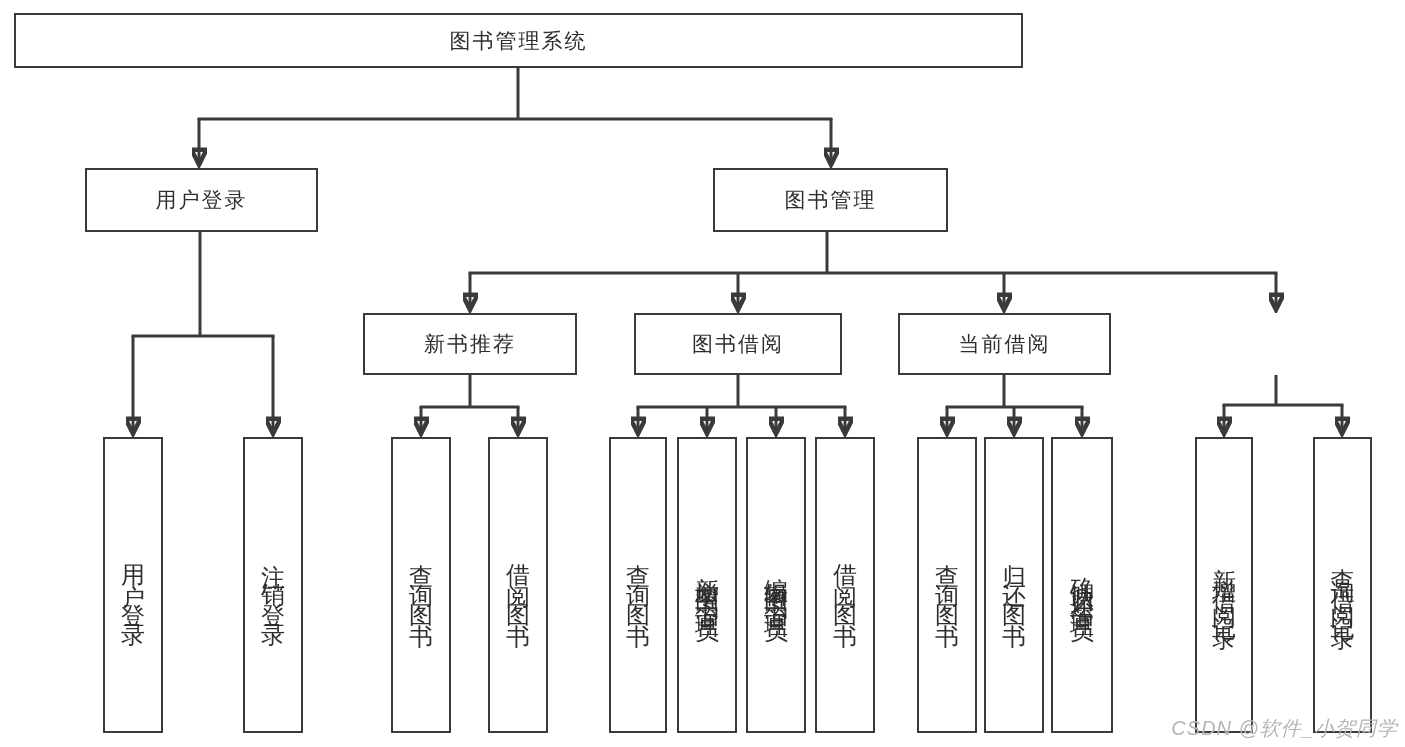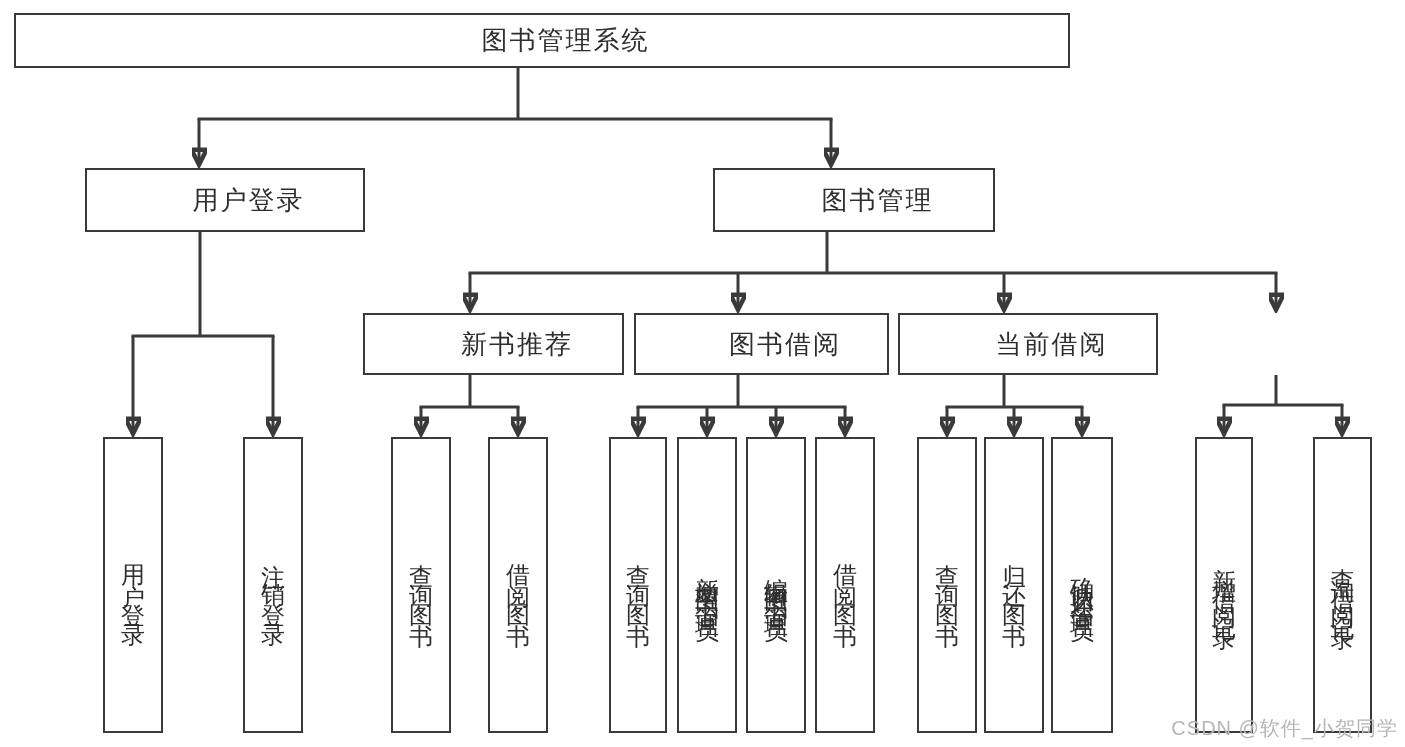"图书管理系统" .node.hbox { font-size: 26px -> 21px; padding-left: 47px -> none }
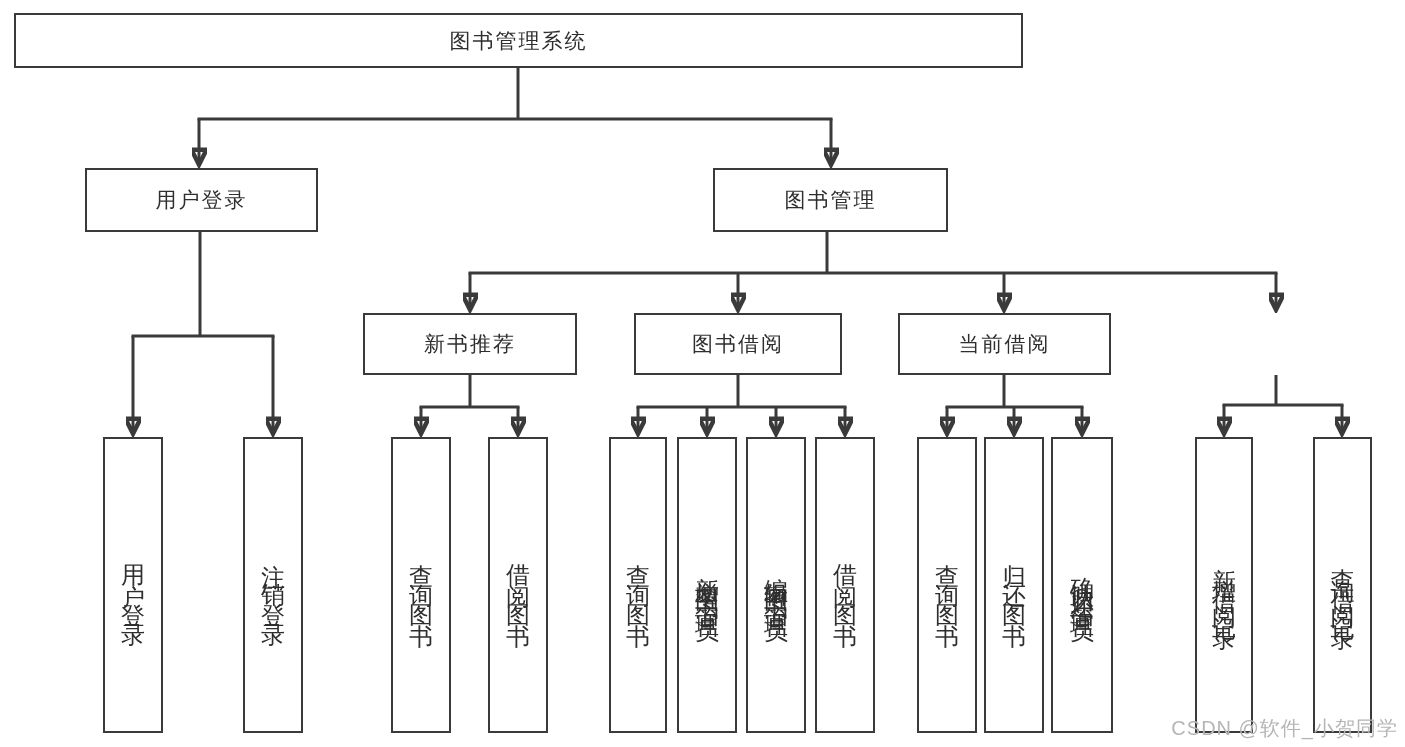"CSDN @软件_小贺同学" .watermark { font-style: none -> italic }
